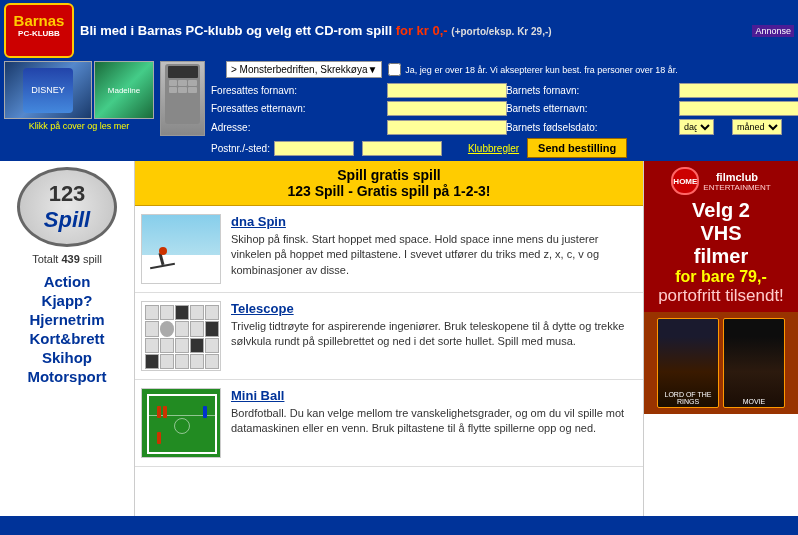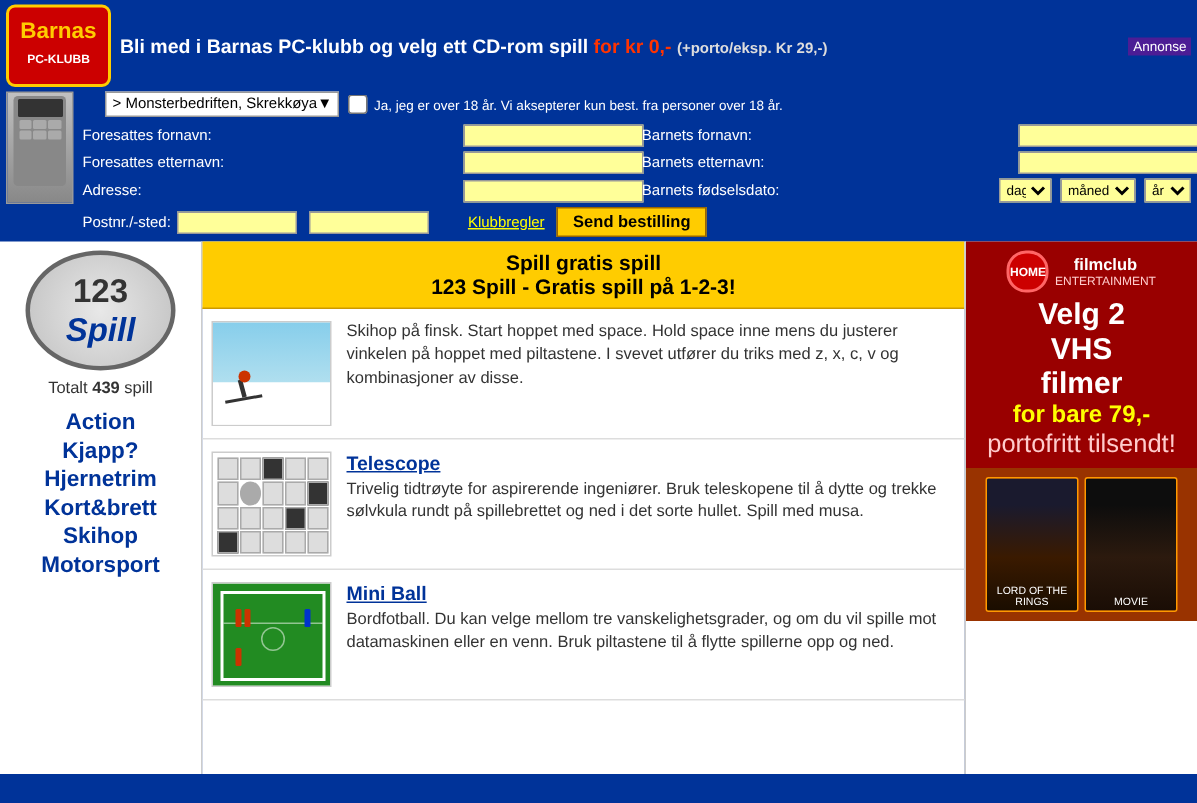"PC-KLUBB" div { align-items: center -> none }
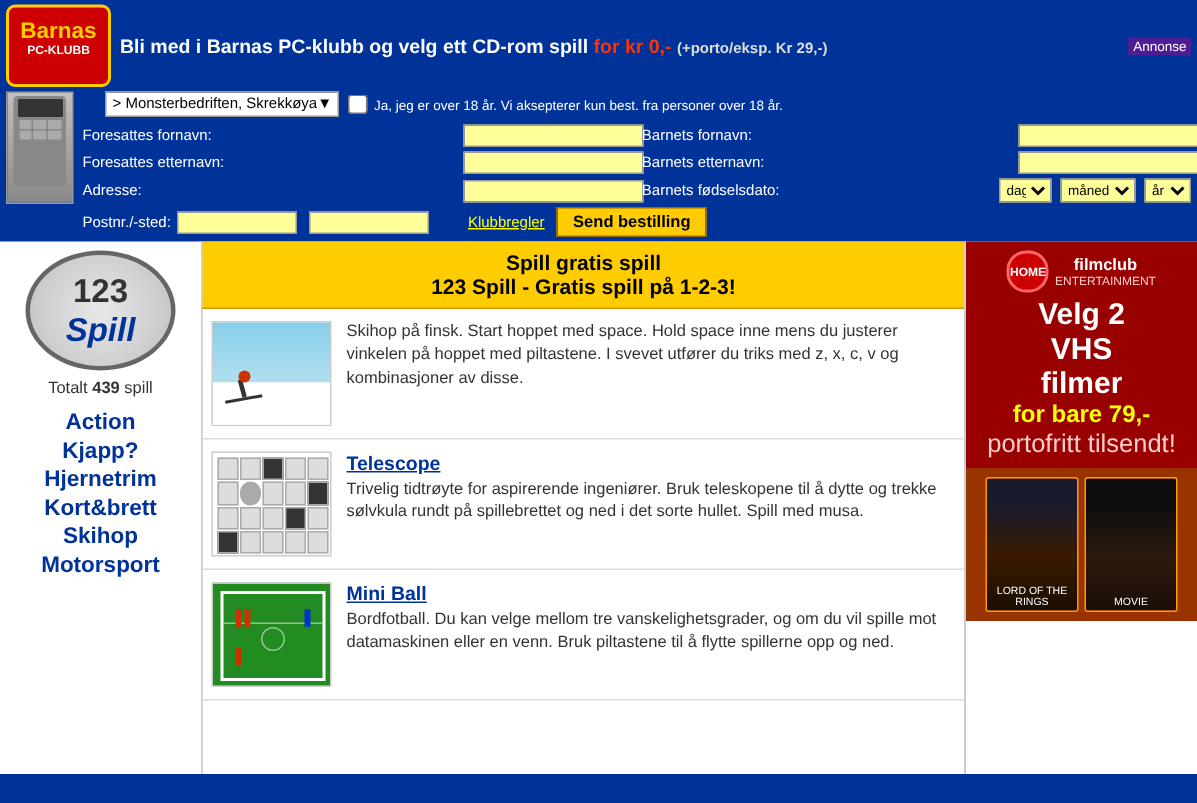"DISNEY" div { html: none -> <div> <div> <div> <div> <span>DISNEY</span> </div> </div> <div> <span>Madeline</span> </div> </div> <div>Klikk på cover og les mer</div> </div> }
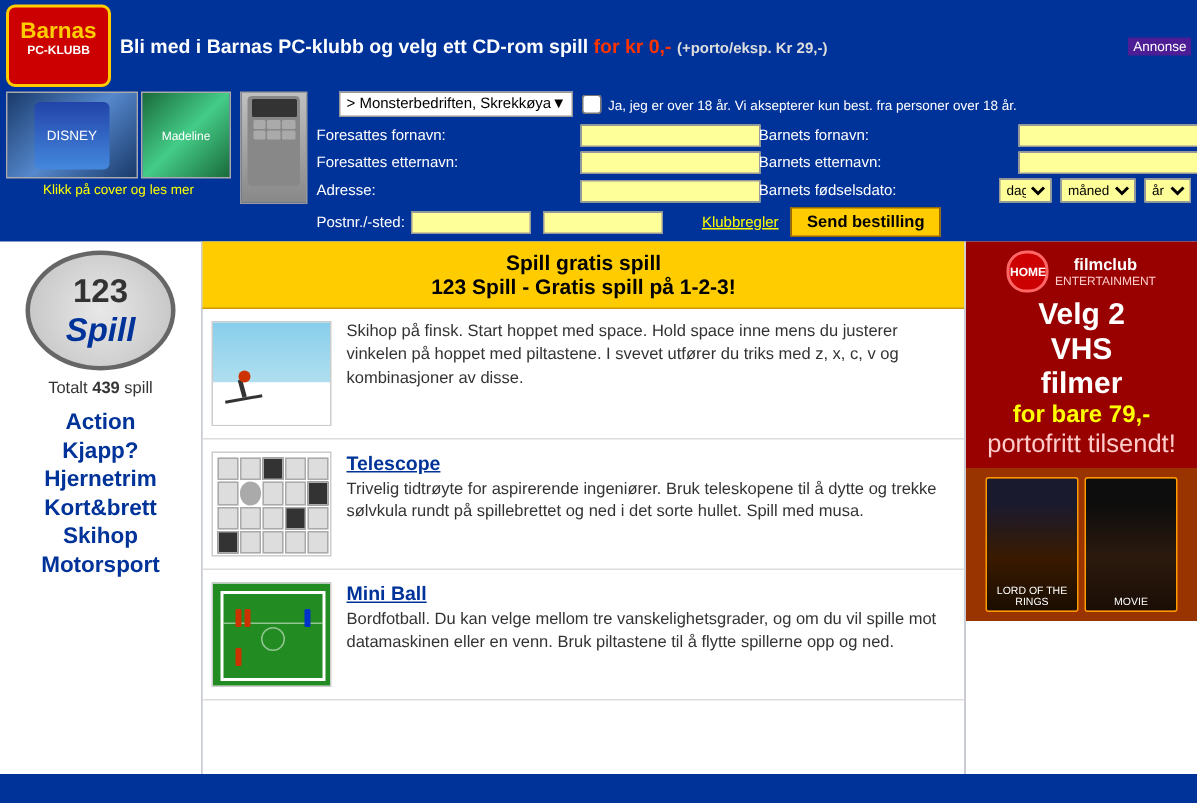"dag" div { gap: 6px -> 18px; justify-content: flex-end -> none }
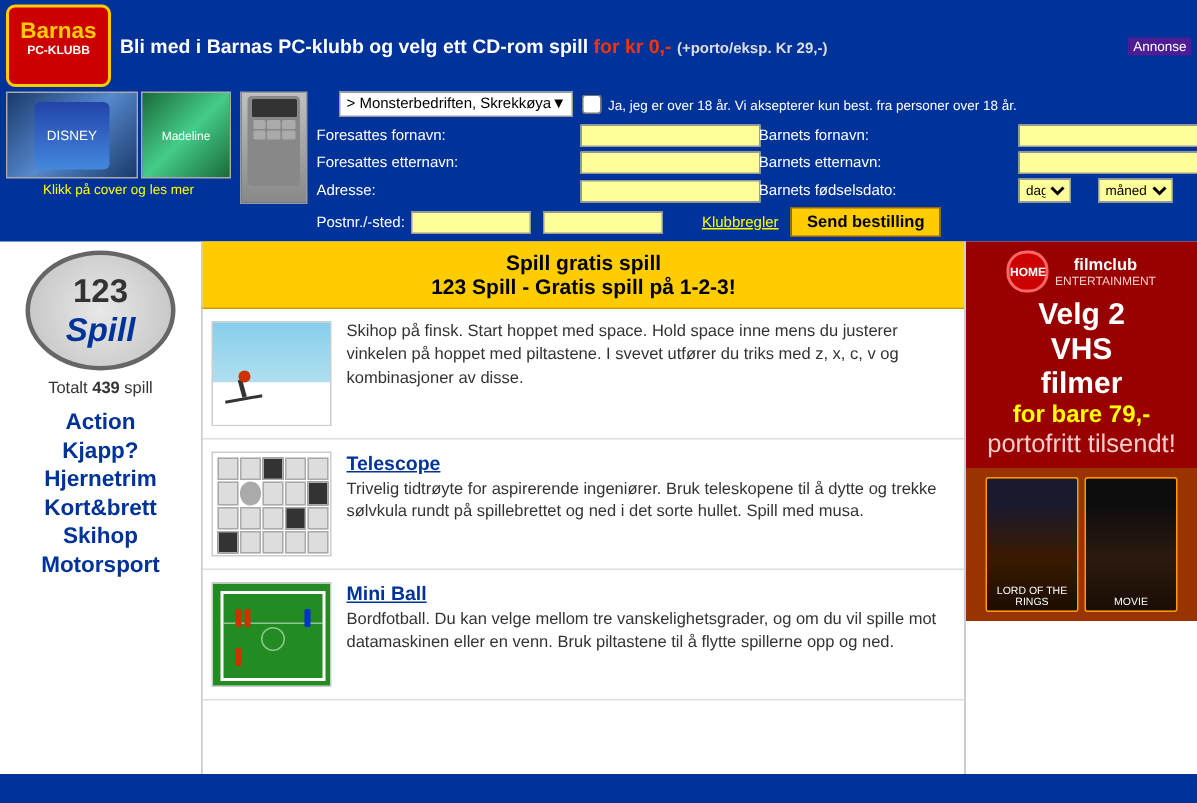"dna Spin" div.game-title { html: none -> <div>dna Spin</div> }
